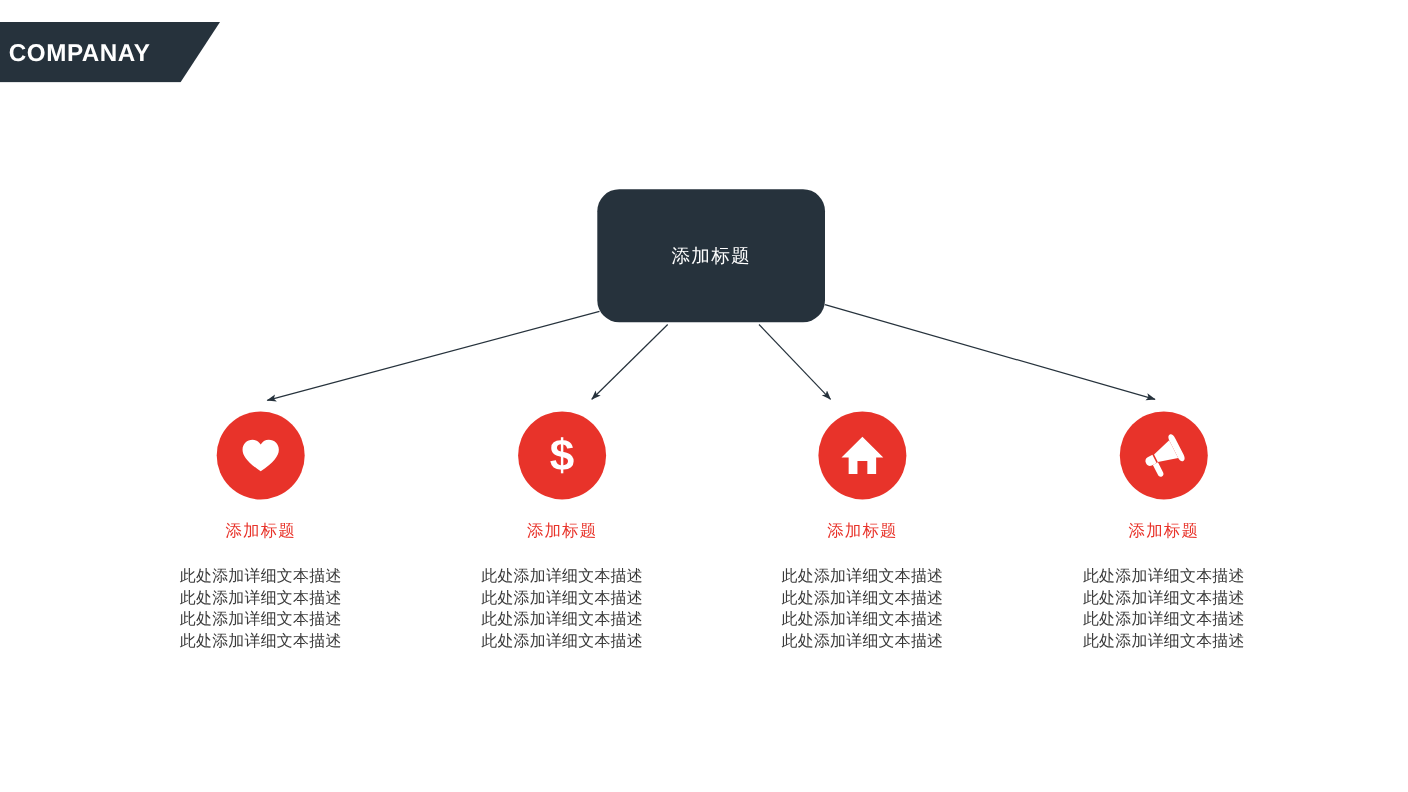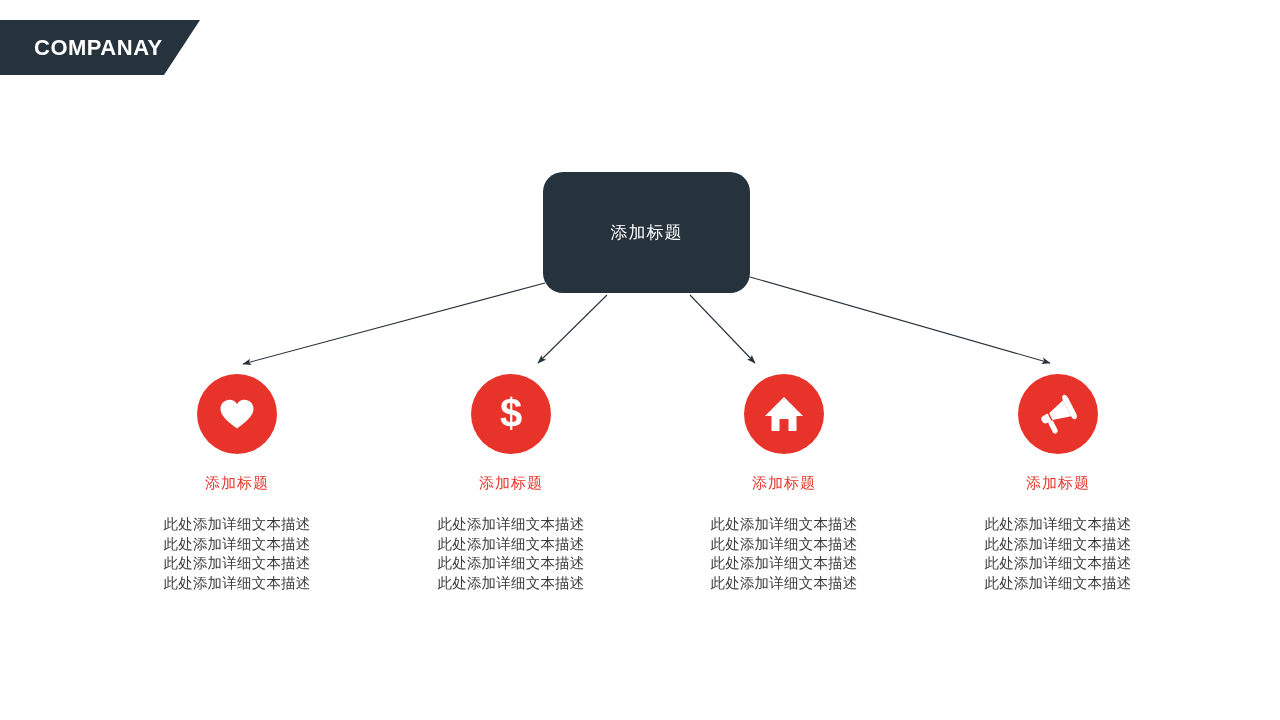"COMPANAY" .banner-title { padding-left: 34px -> 8px }
